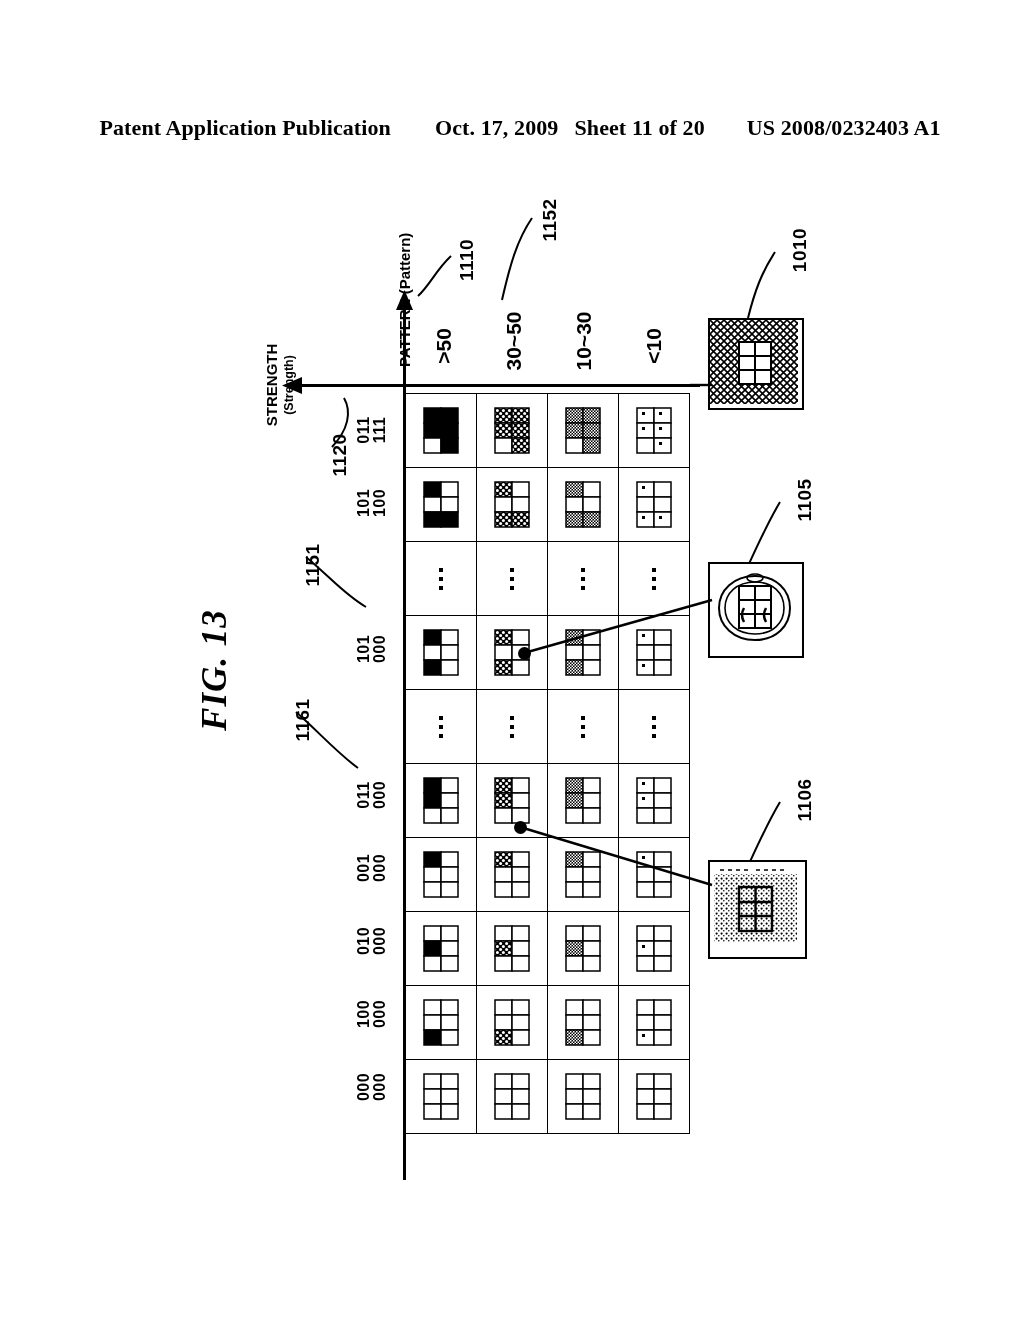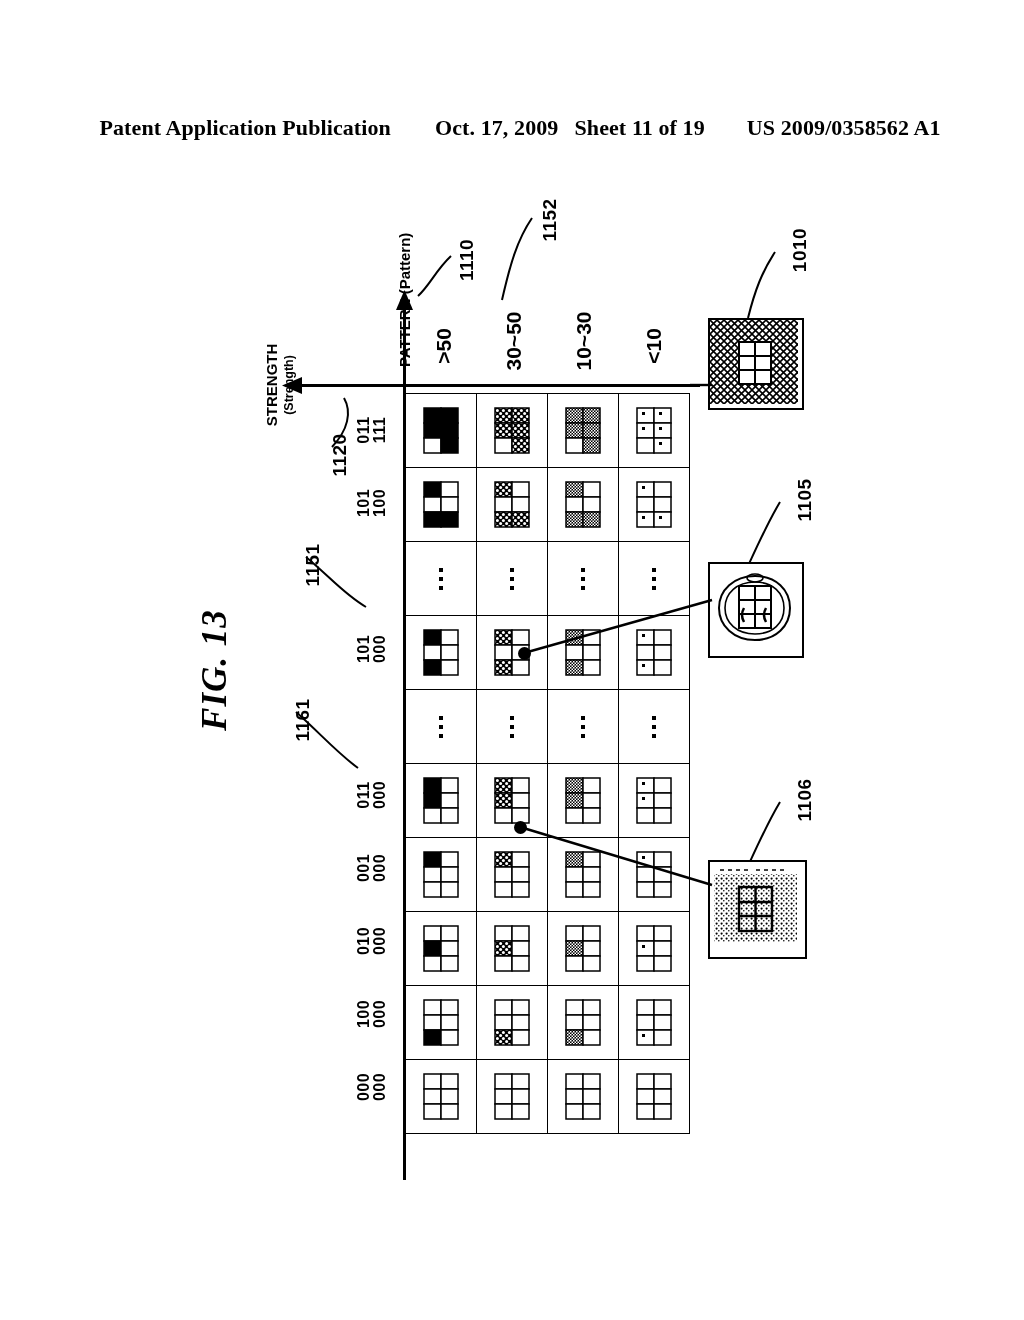"Sheet 11 of 19" span.g3 { text: 19 -> 20 }
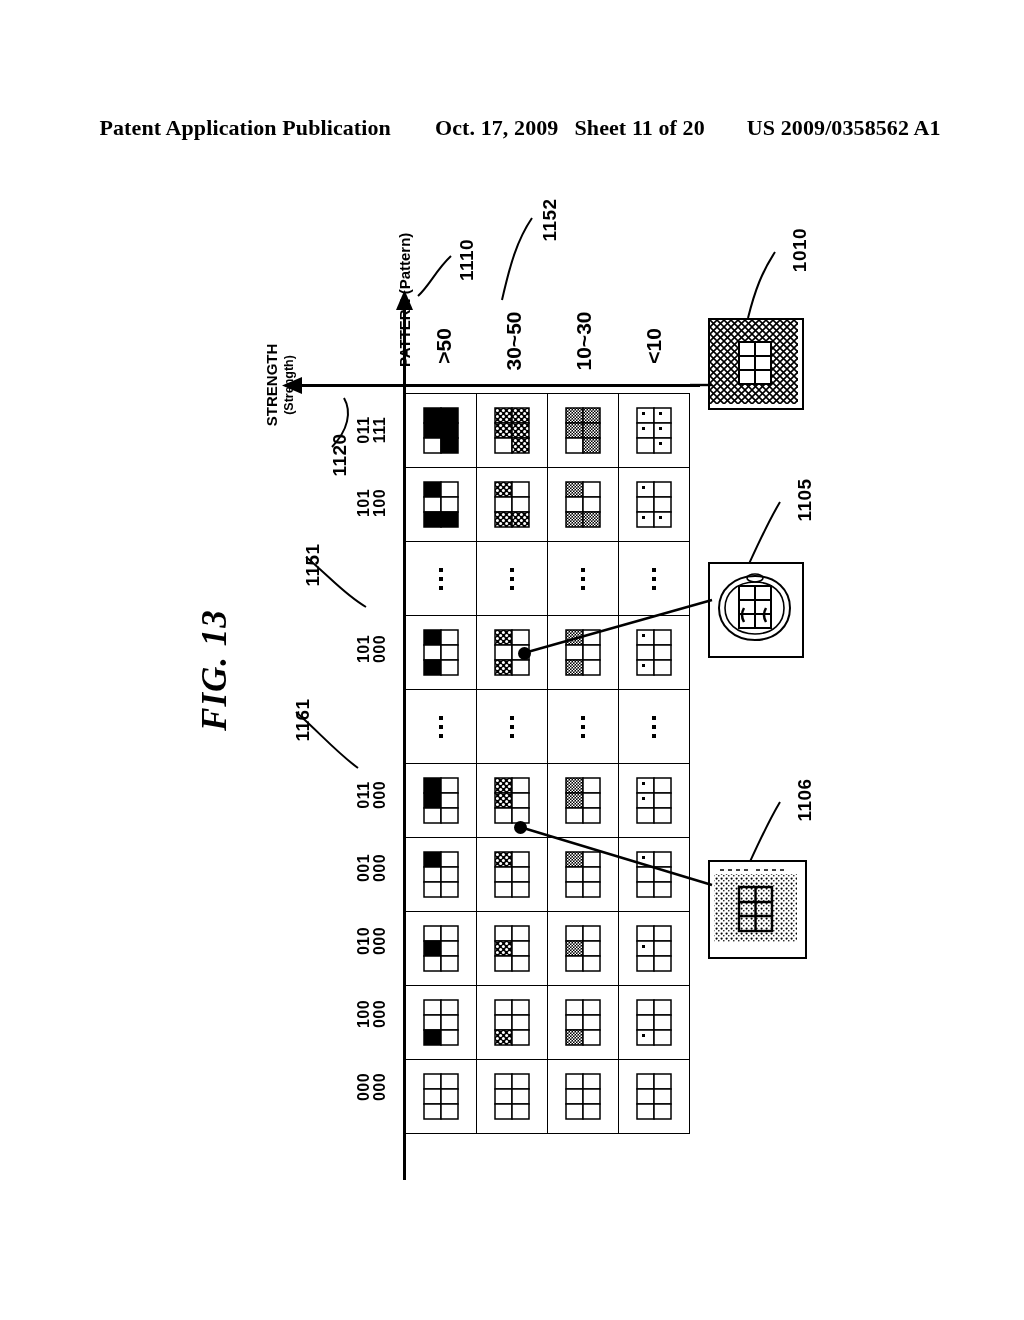"US 2009/0358562 A1" span { text: 2009/0358562 -> 2008/0232403 }
